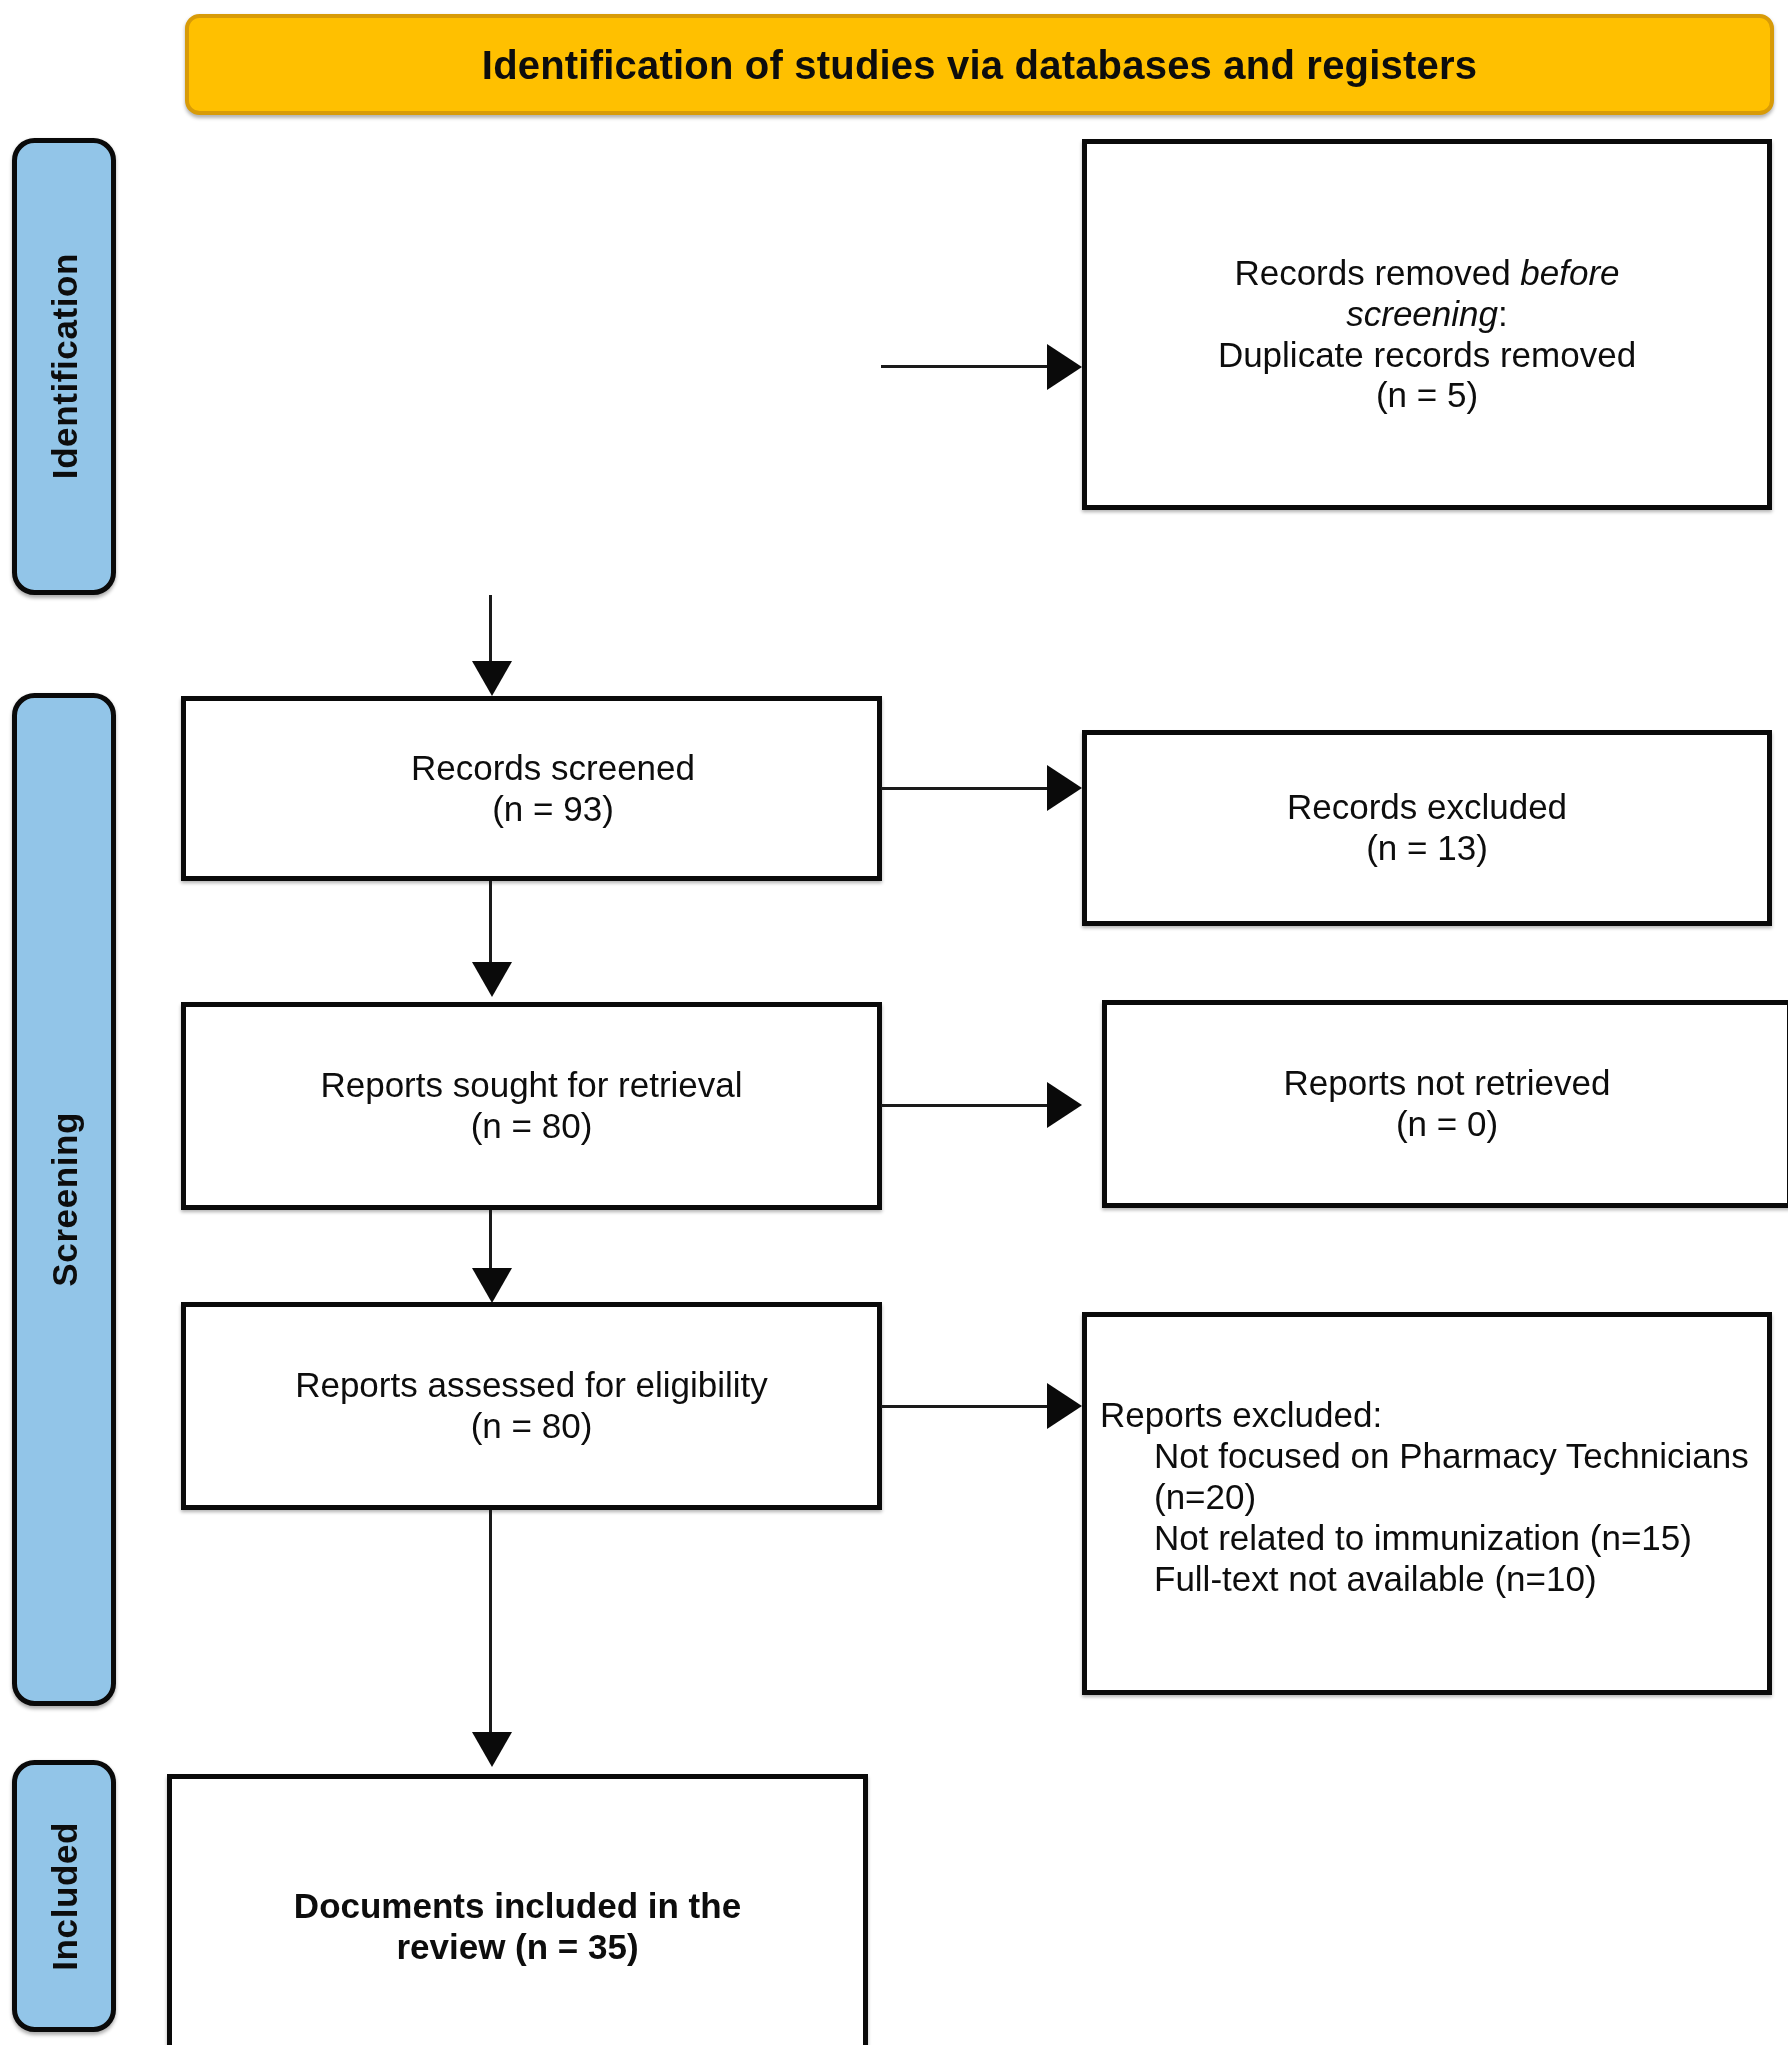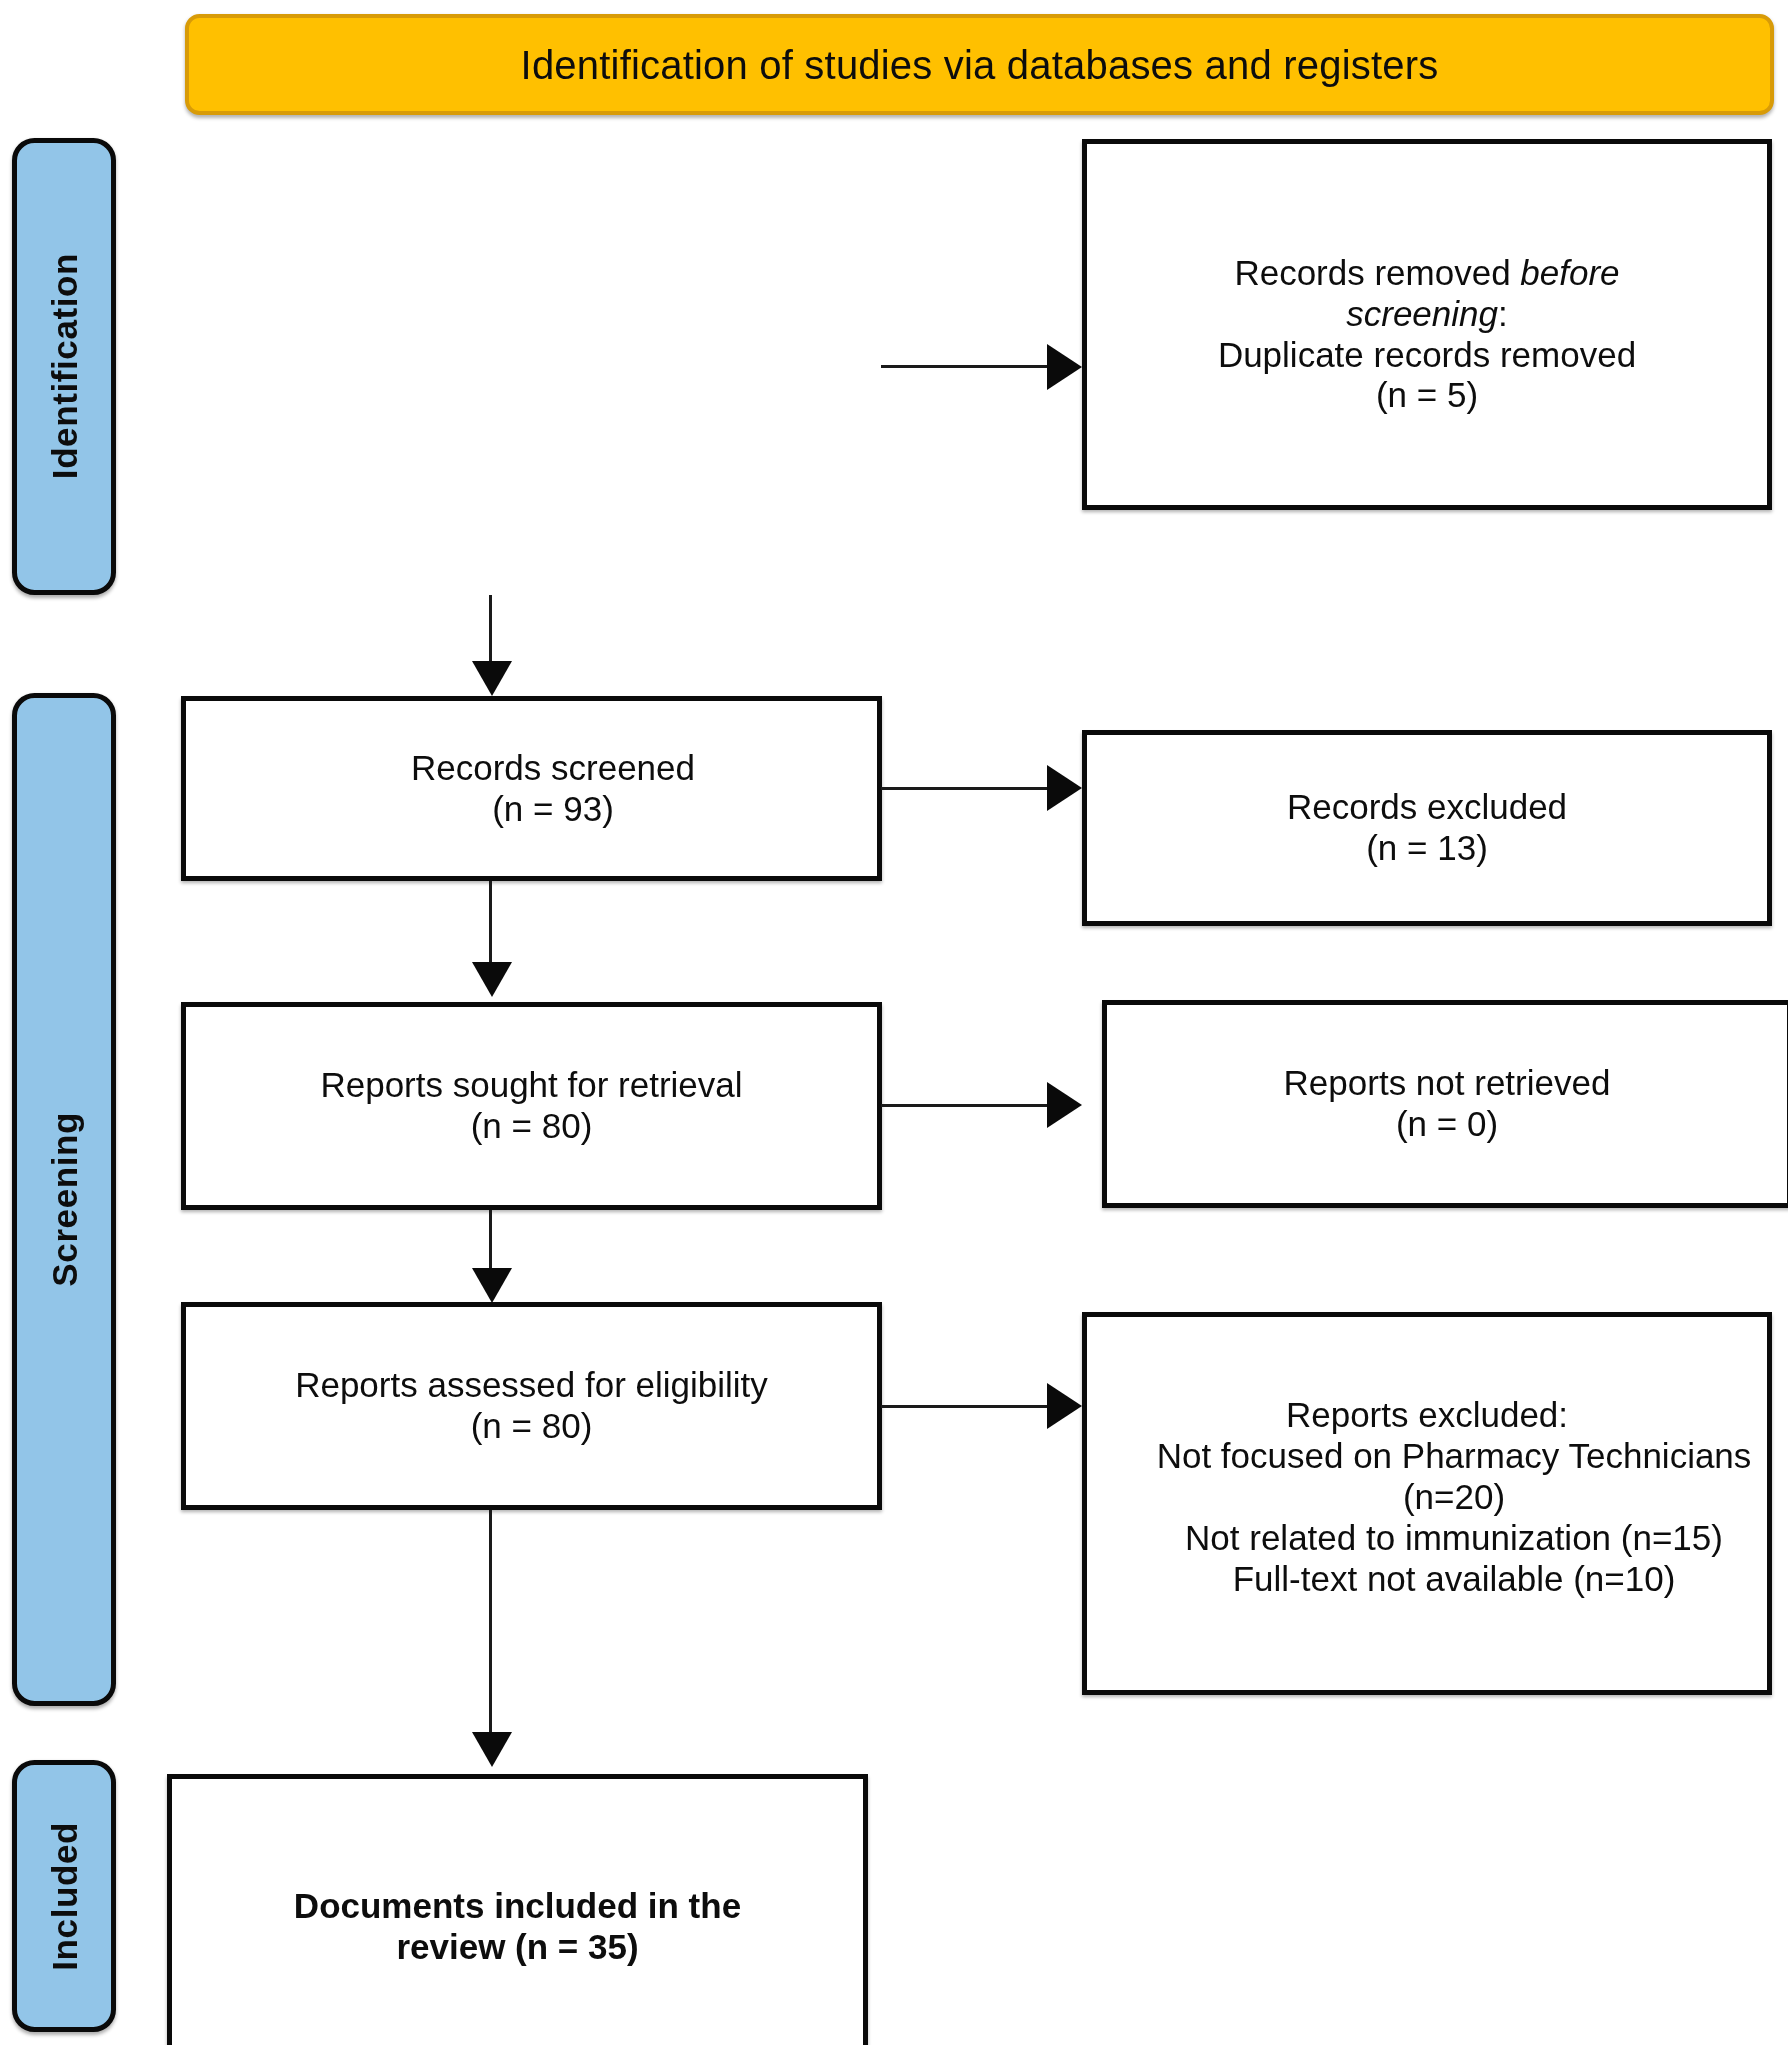"Identification of studies via databases" .banner-text { font-weight: normal -> bold }
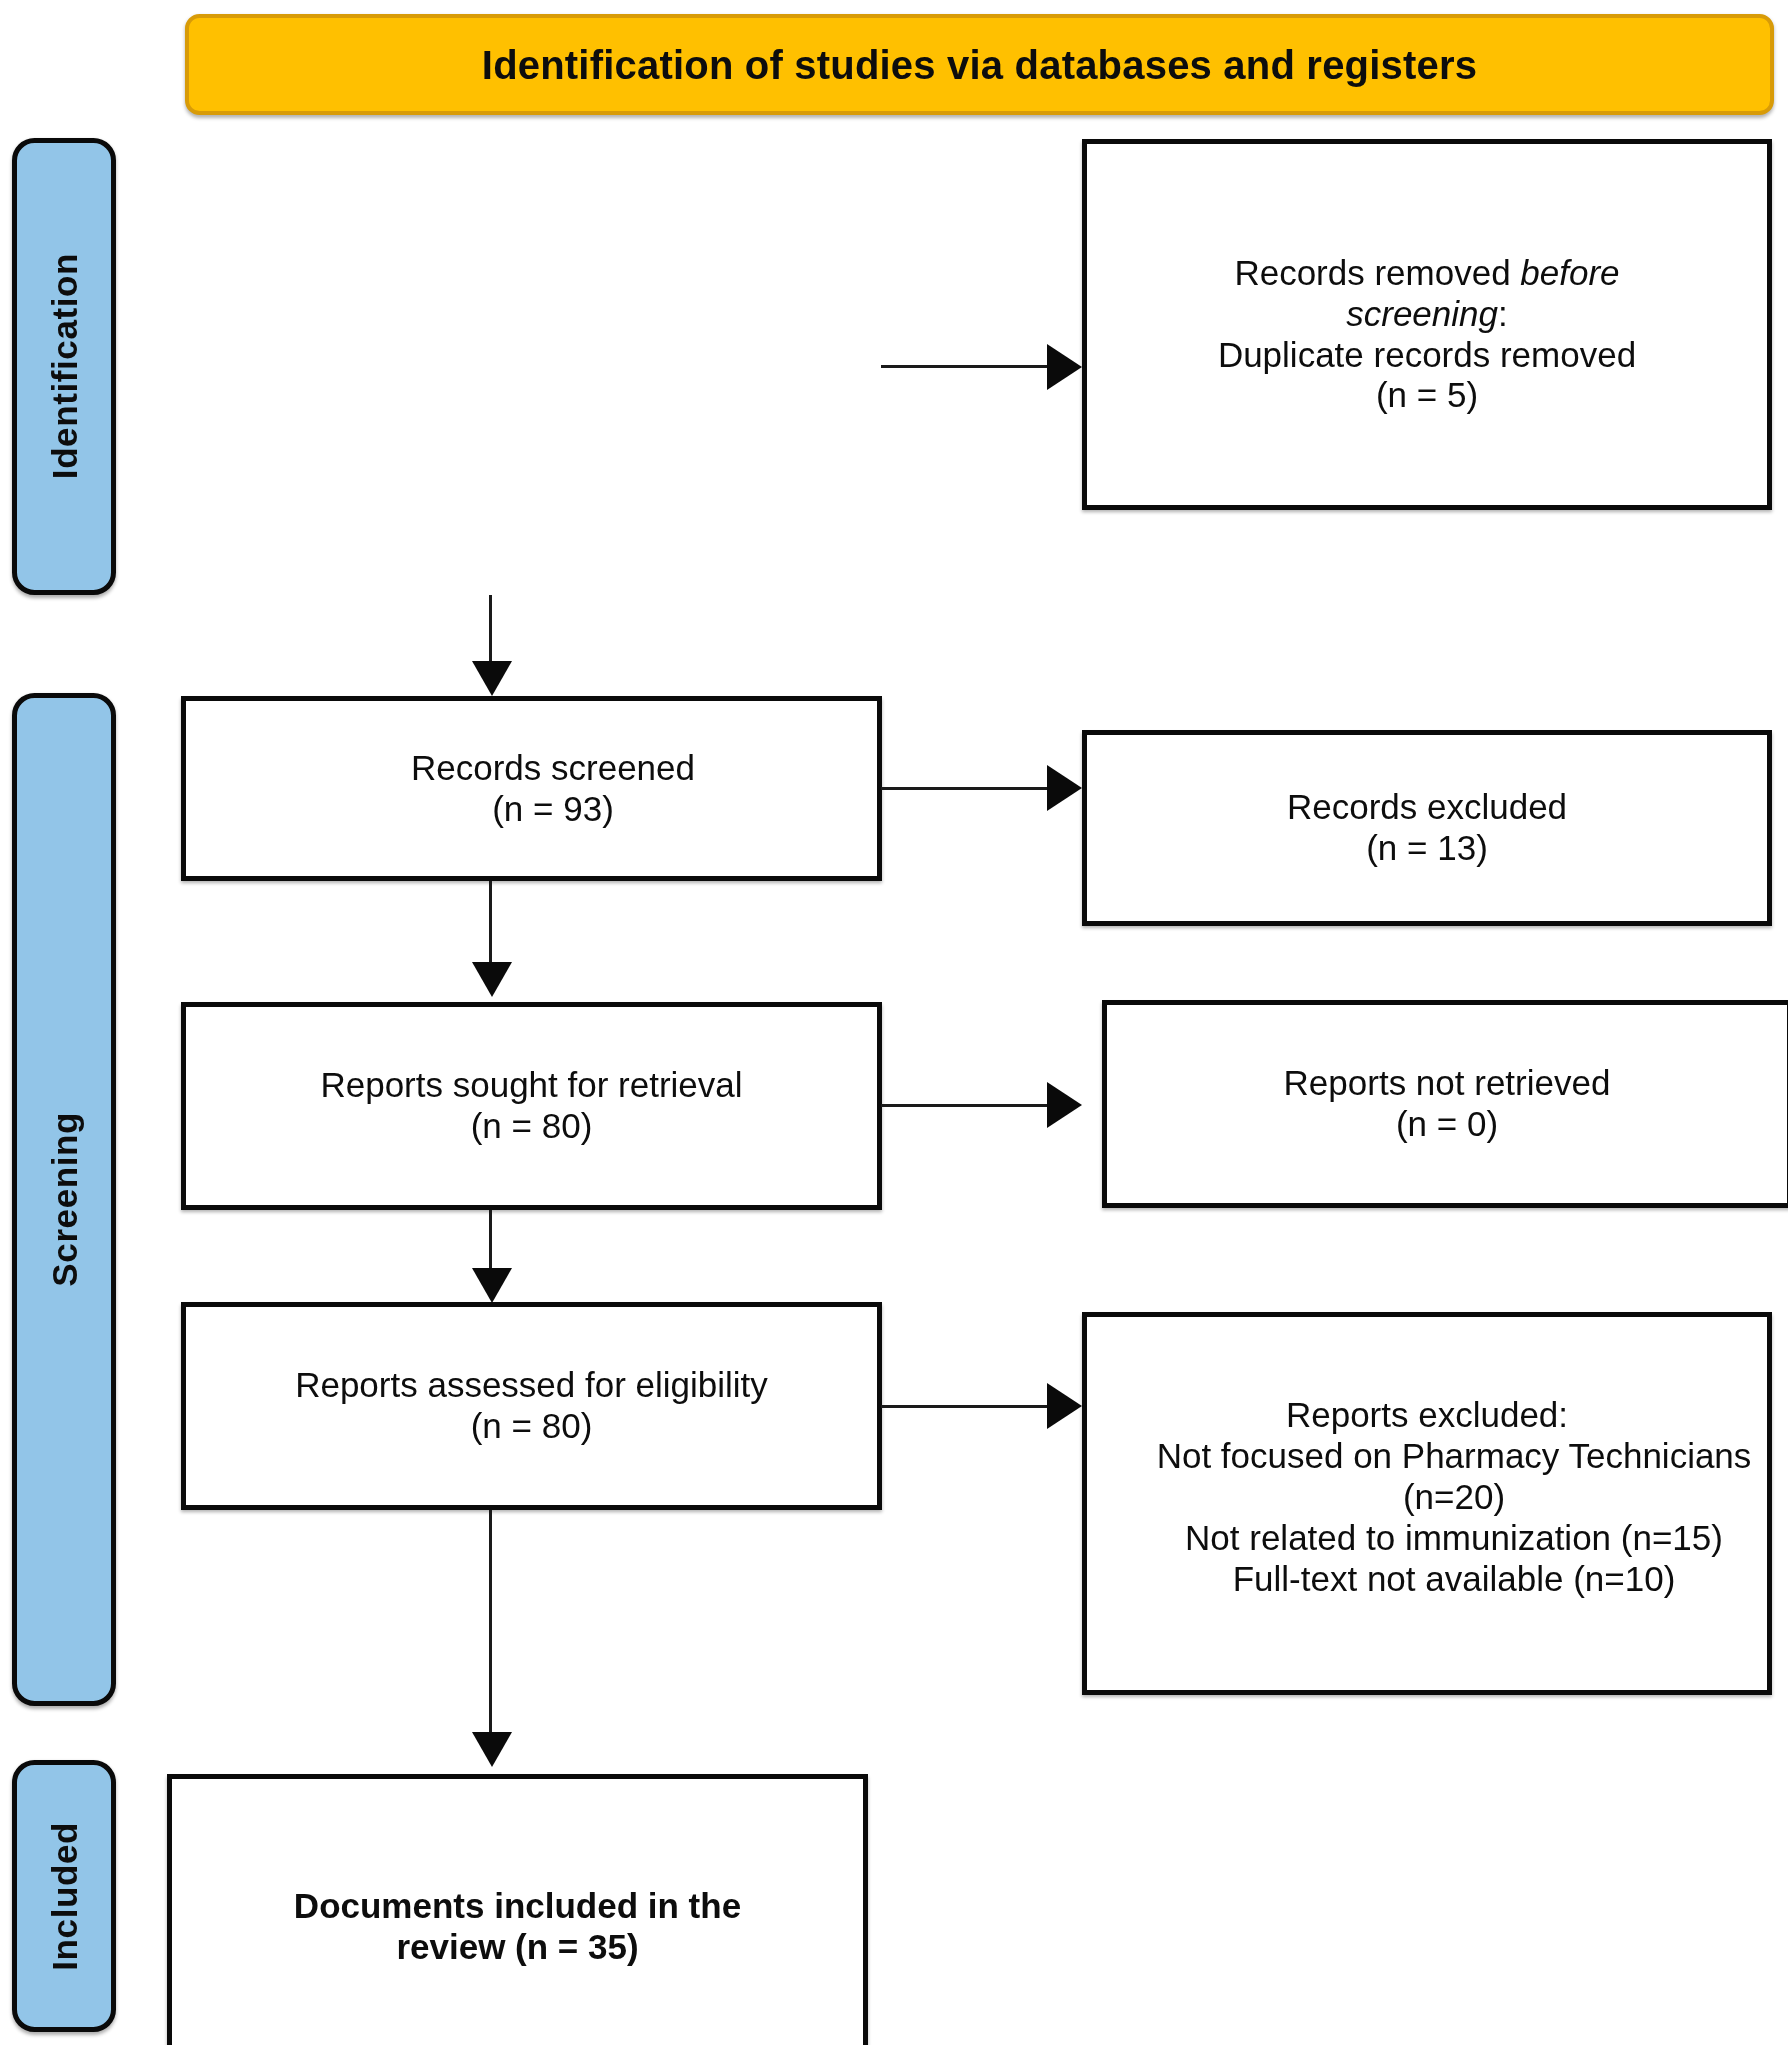"Reports excluded:" .fbox-text.left { text-align: center -> left }
